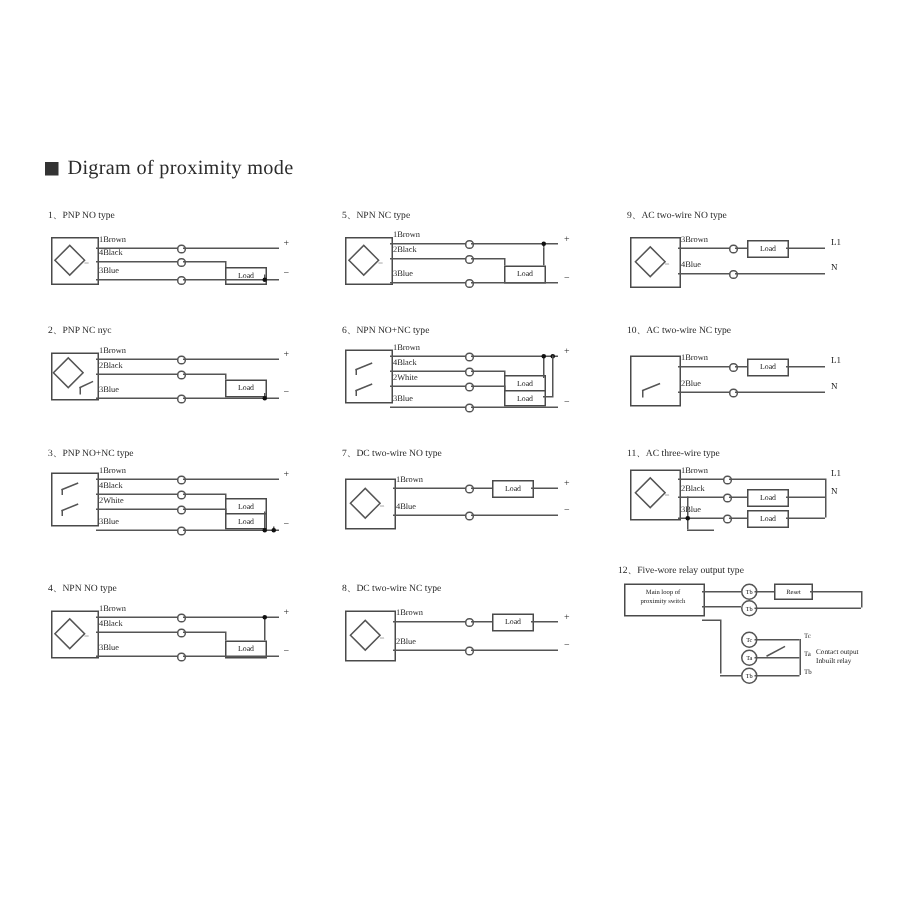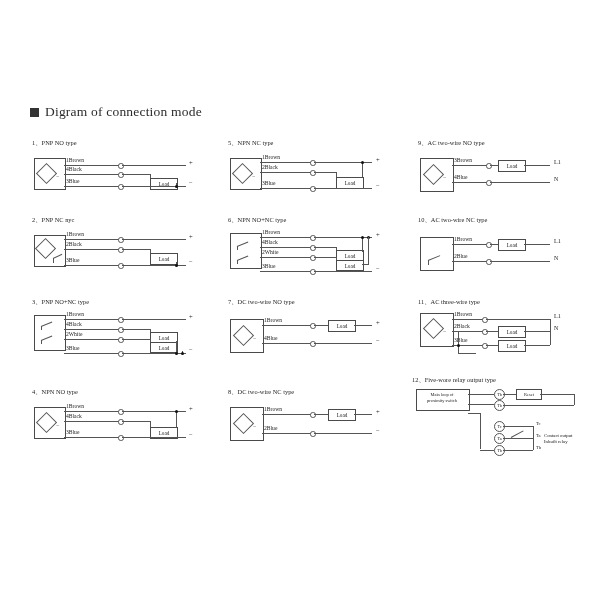"Digram of connection mode" span.title-txt { text: connection -> proximity }
